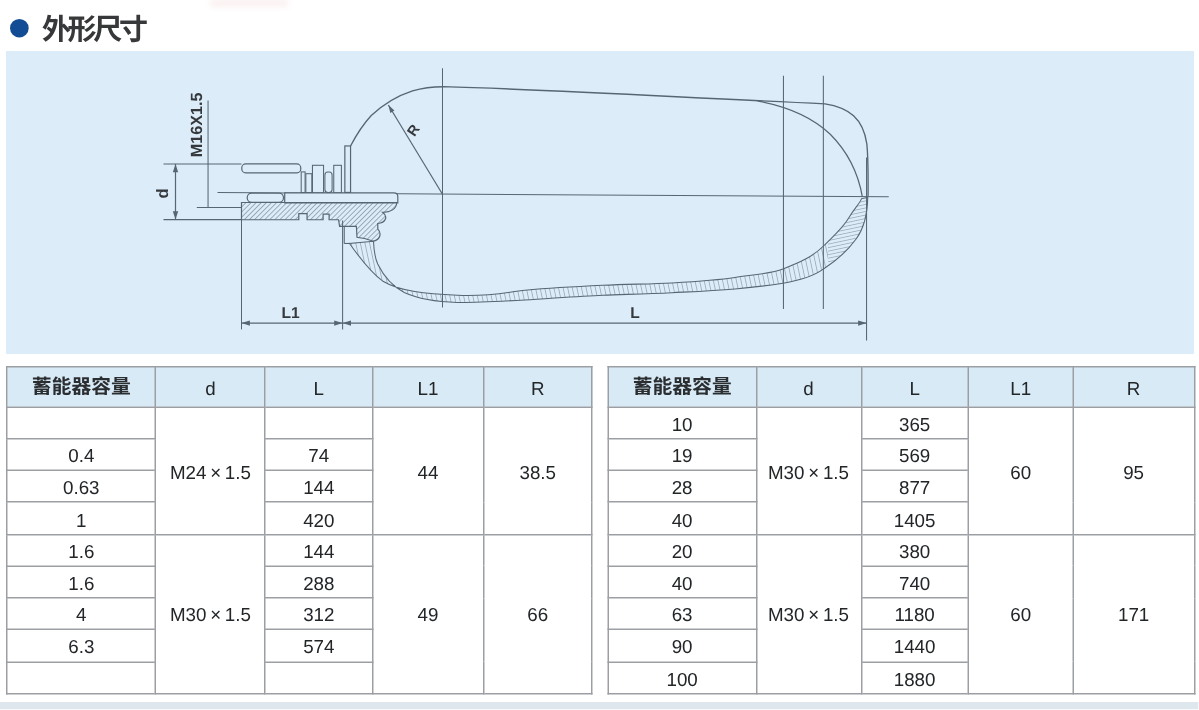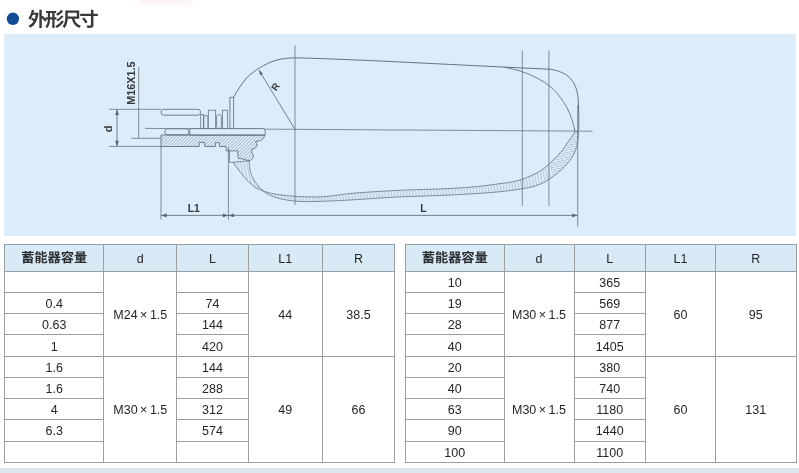"131" td { text: 131 -> 171 }
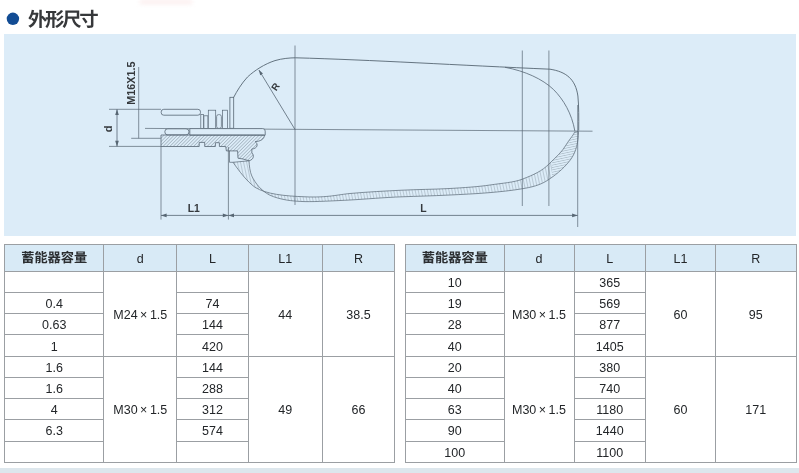"1100" td { text: 1100 -> 1880 }
